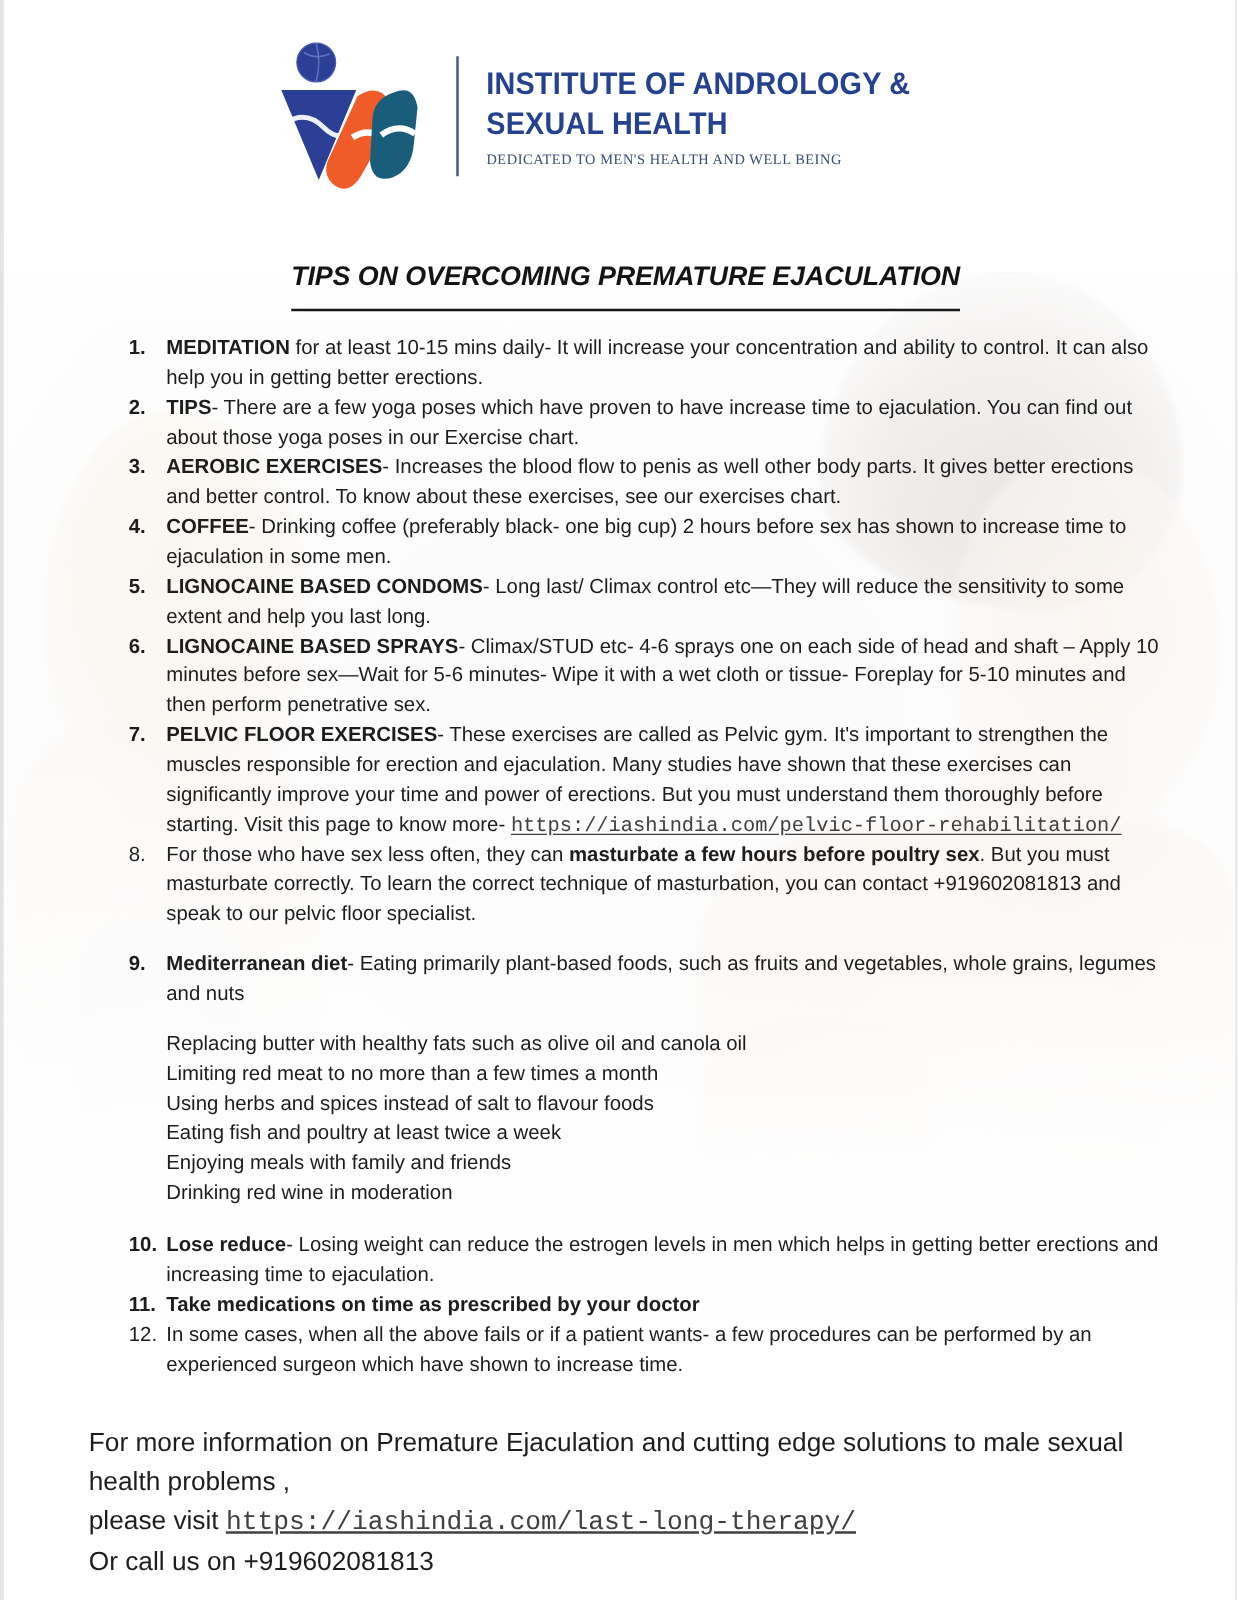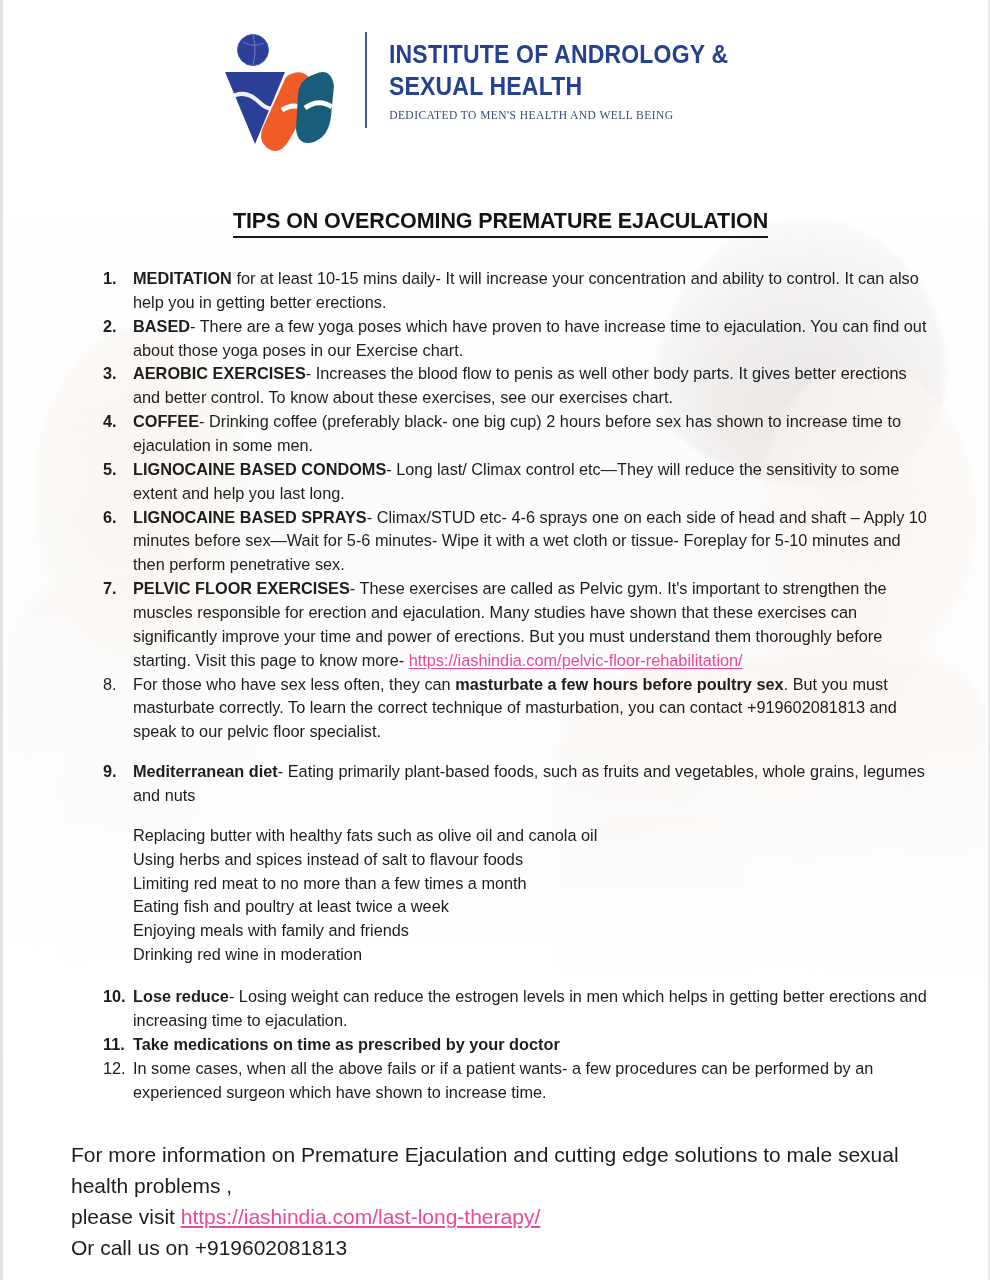"INSTITUTE OF ANDROLOGY &" .logo-wrap { align-items: flex-start -> center }
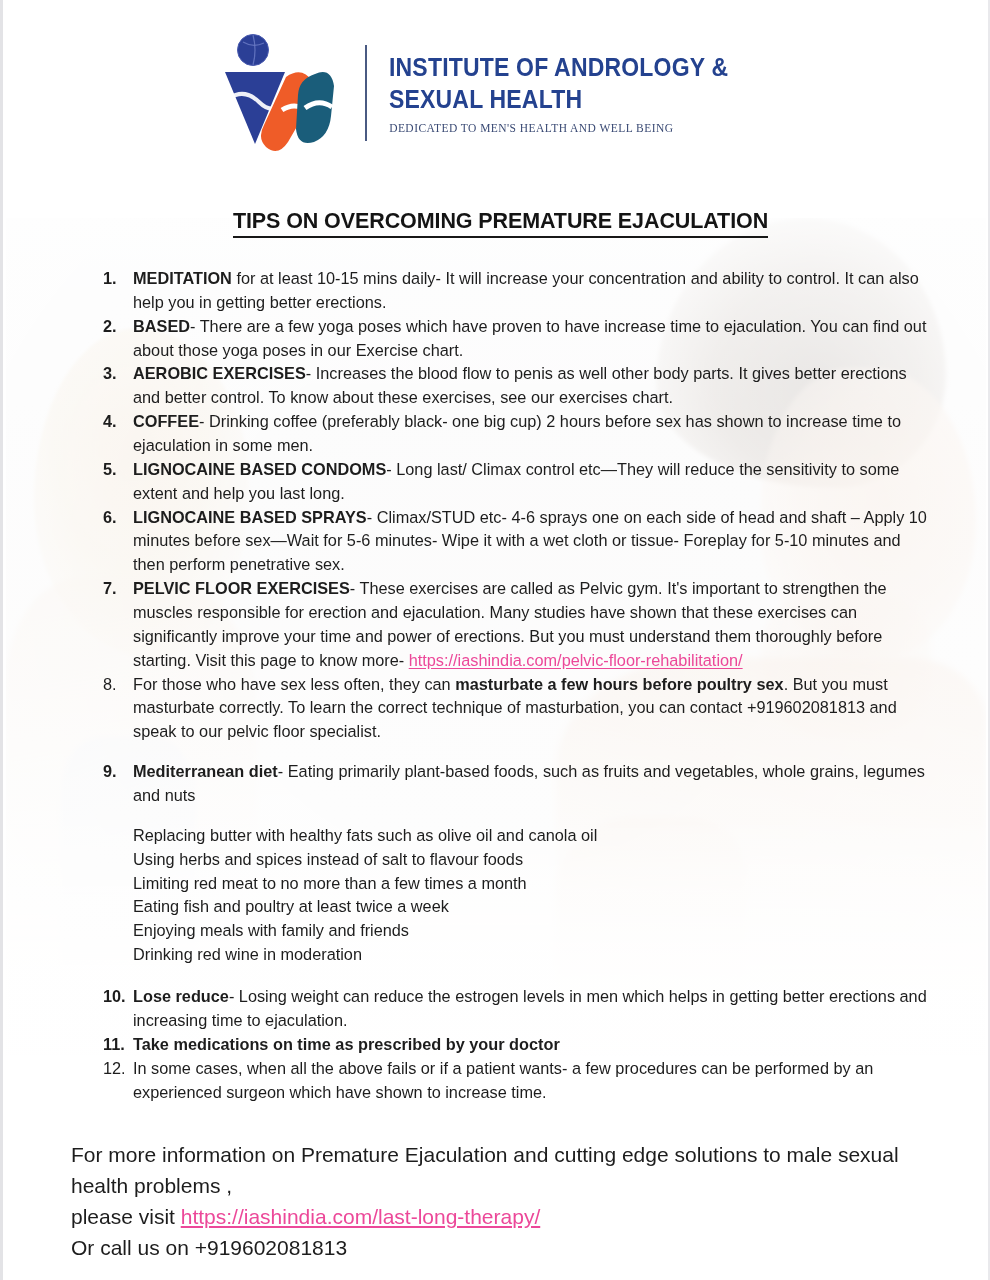"TIPS ON OVERCOMING PREMATURE EJACULATION" .doc-title span.ul { font-style: none -> italic; padding-bottom: 3px -> 14px }
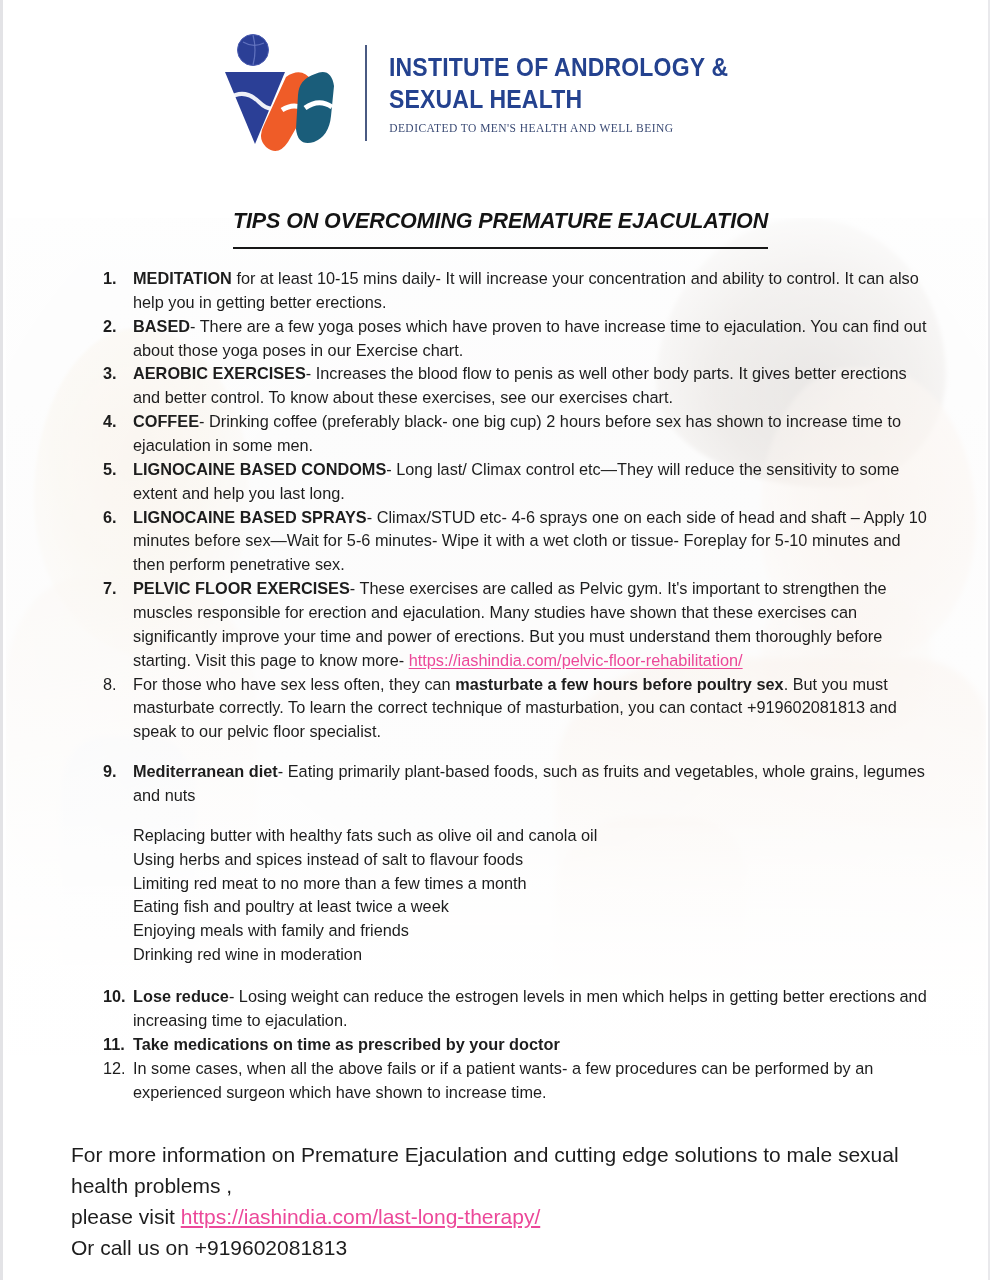"BASED" span.lead { text: BASED -> TIPS }
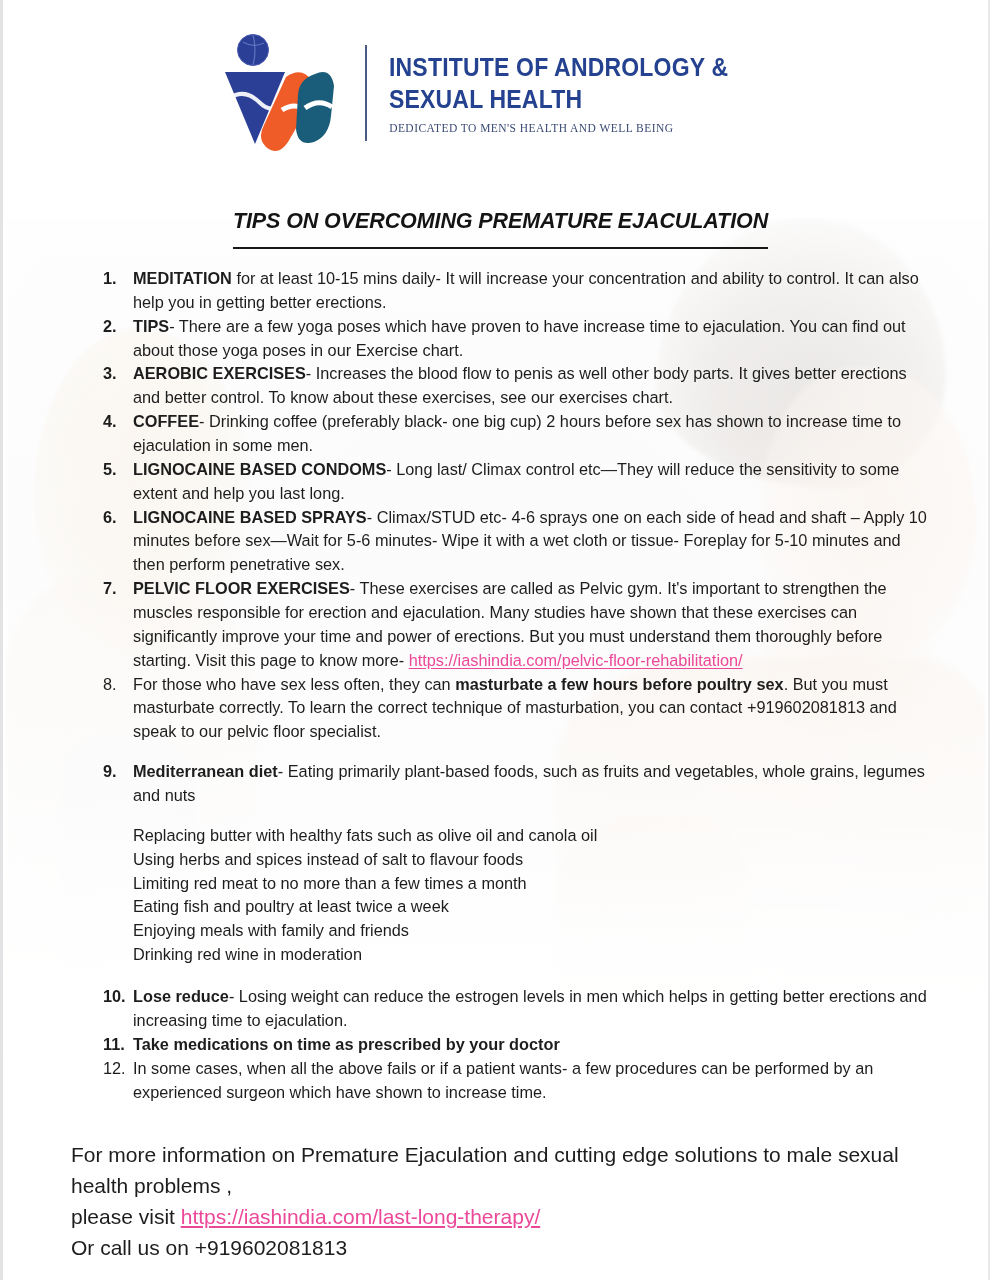"https://iashindia.com/pelvic-floor-rehab" a.link, .link { color: #ec4899 -> #404040; font-family: none -> Liberation Mono, monospace }
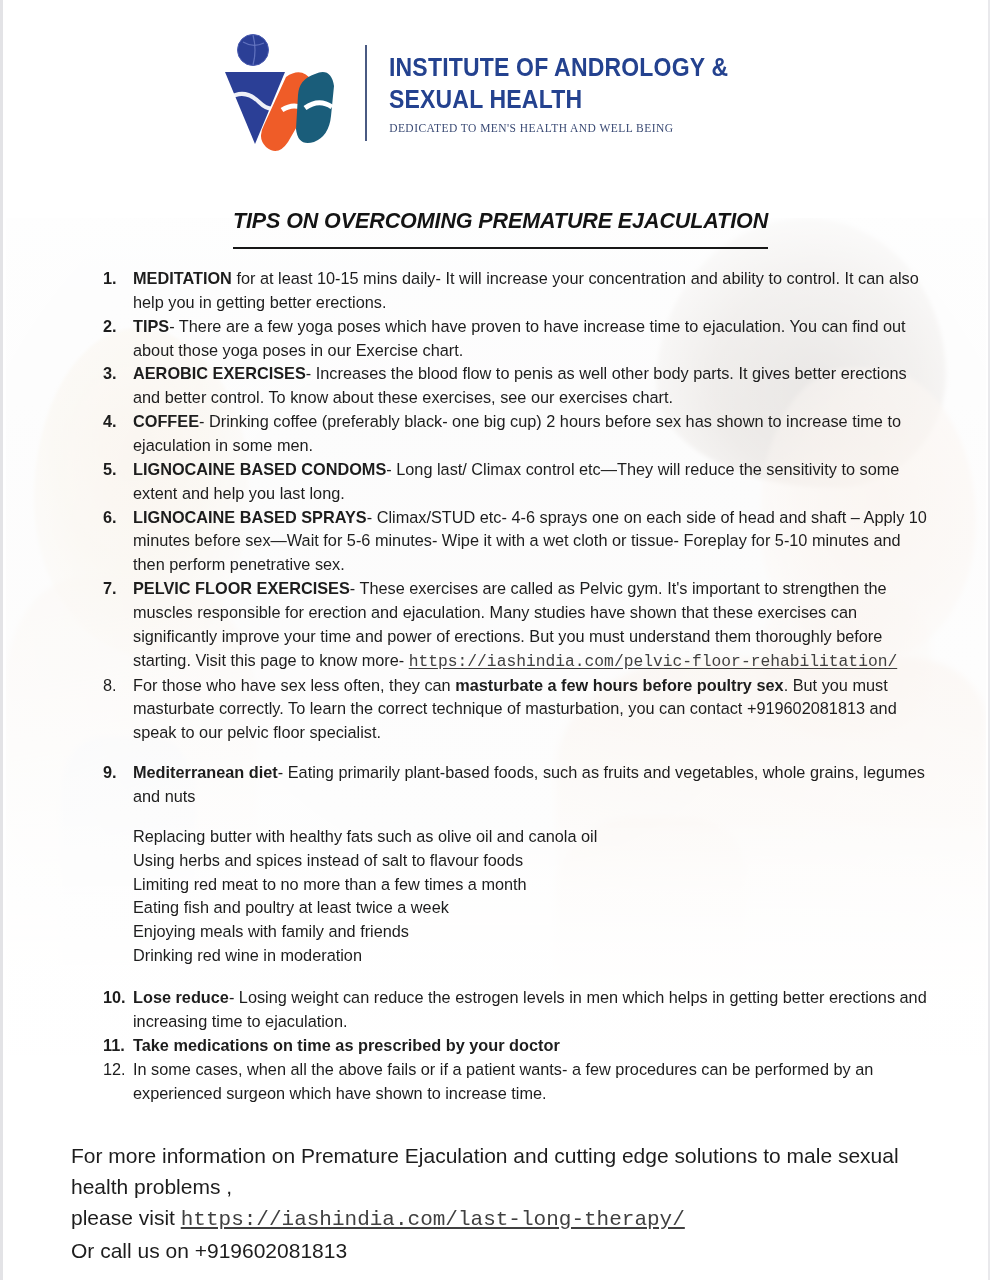"Using herbs and spices instead" li { order: before "Limiting red meat to no" -> after "Limiting red meat to no" }
